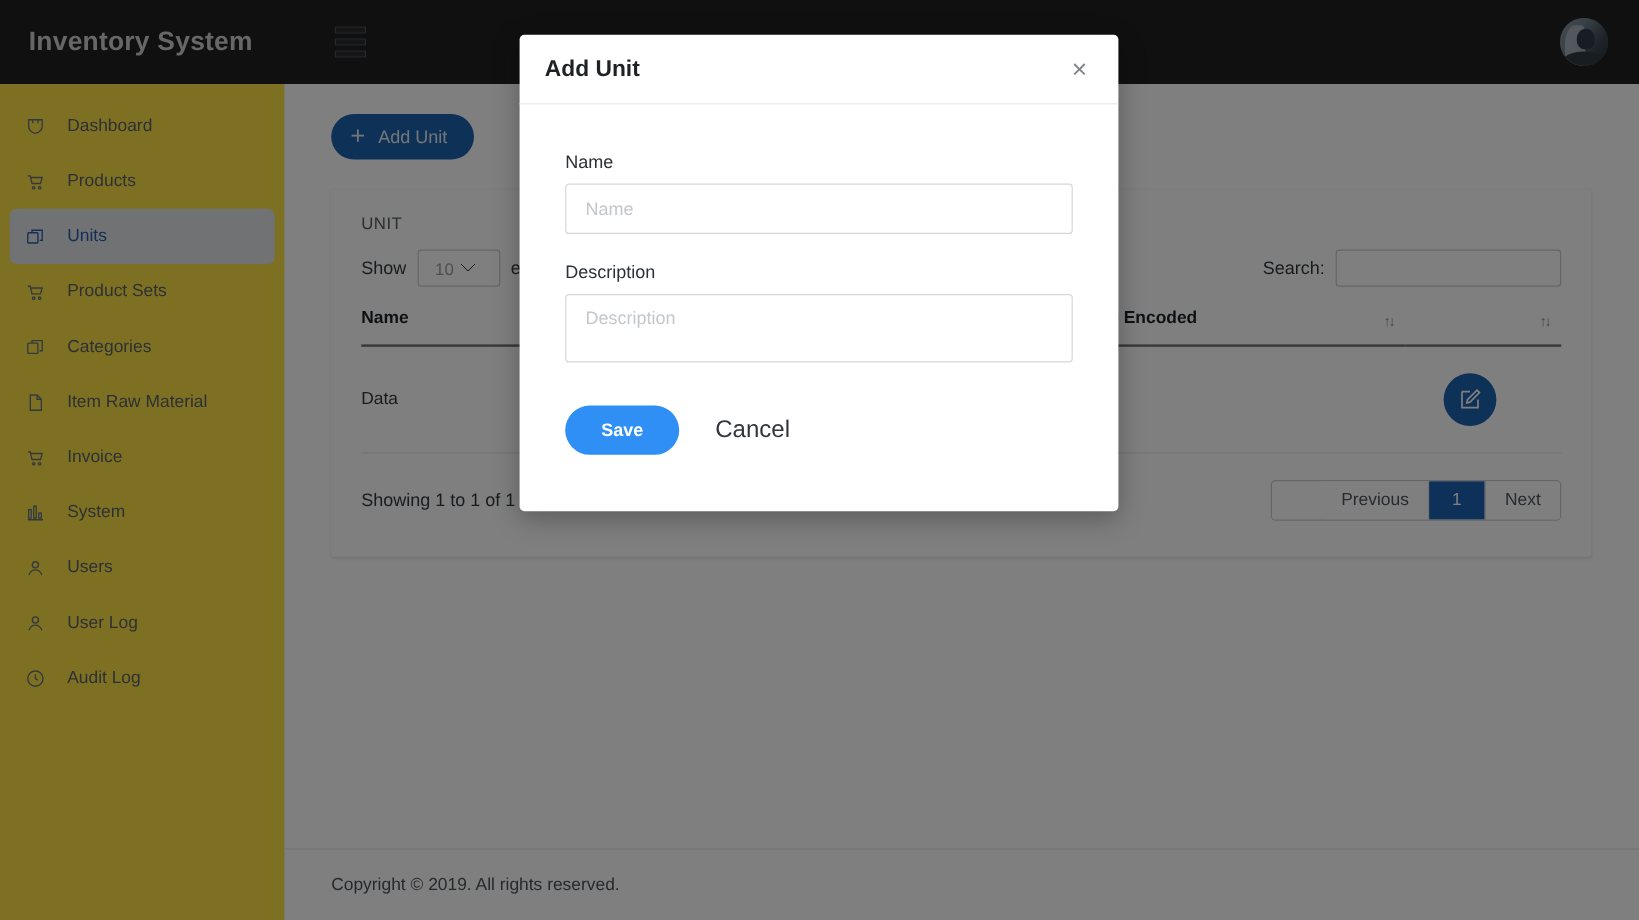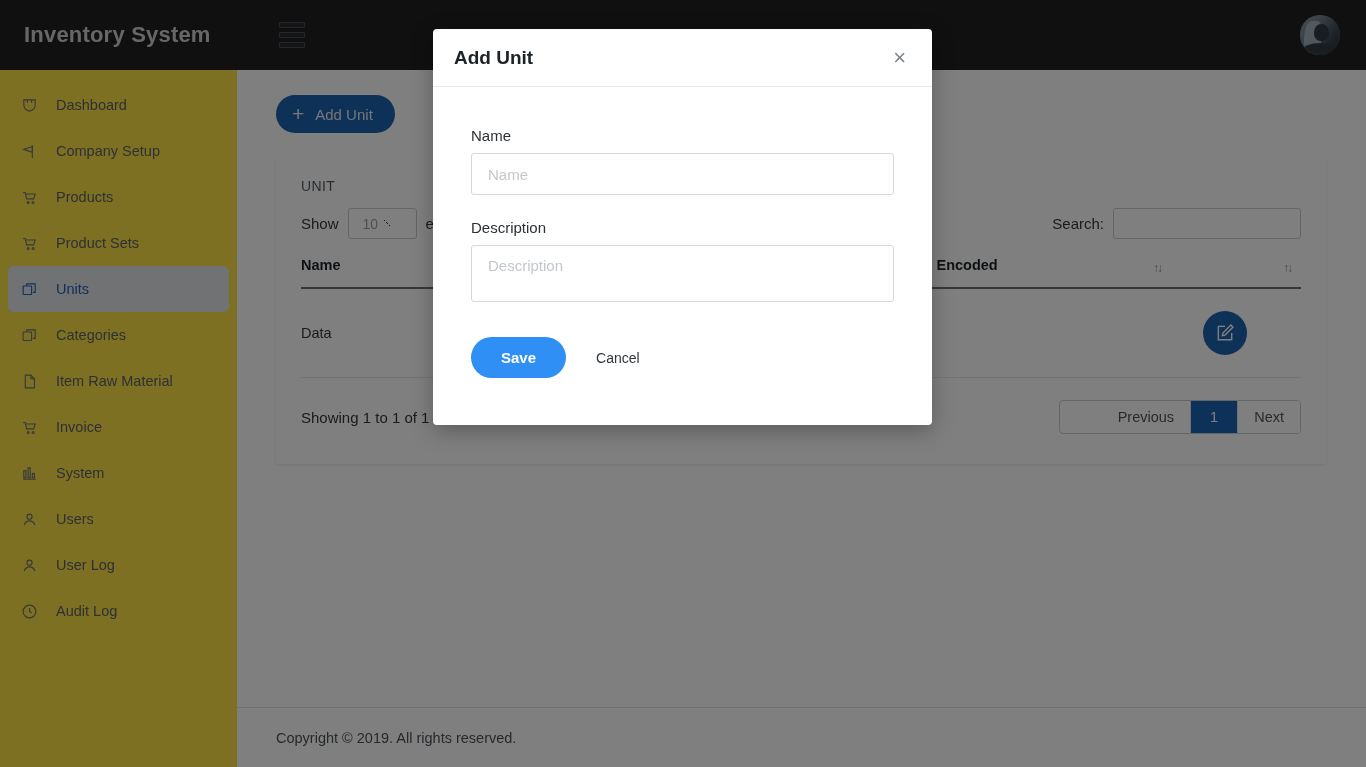"Company Setup" div.nav-item { html: <div> <span> <svg> <path></path> <path></path> </svg> </span> <span>Company Setup</span> </div> -> none }
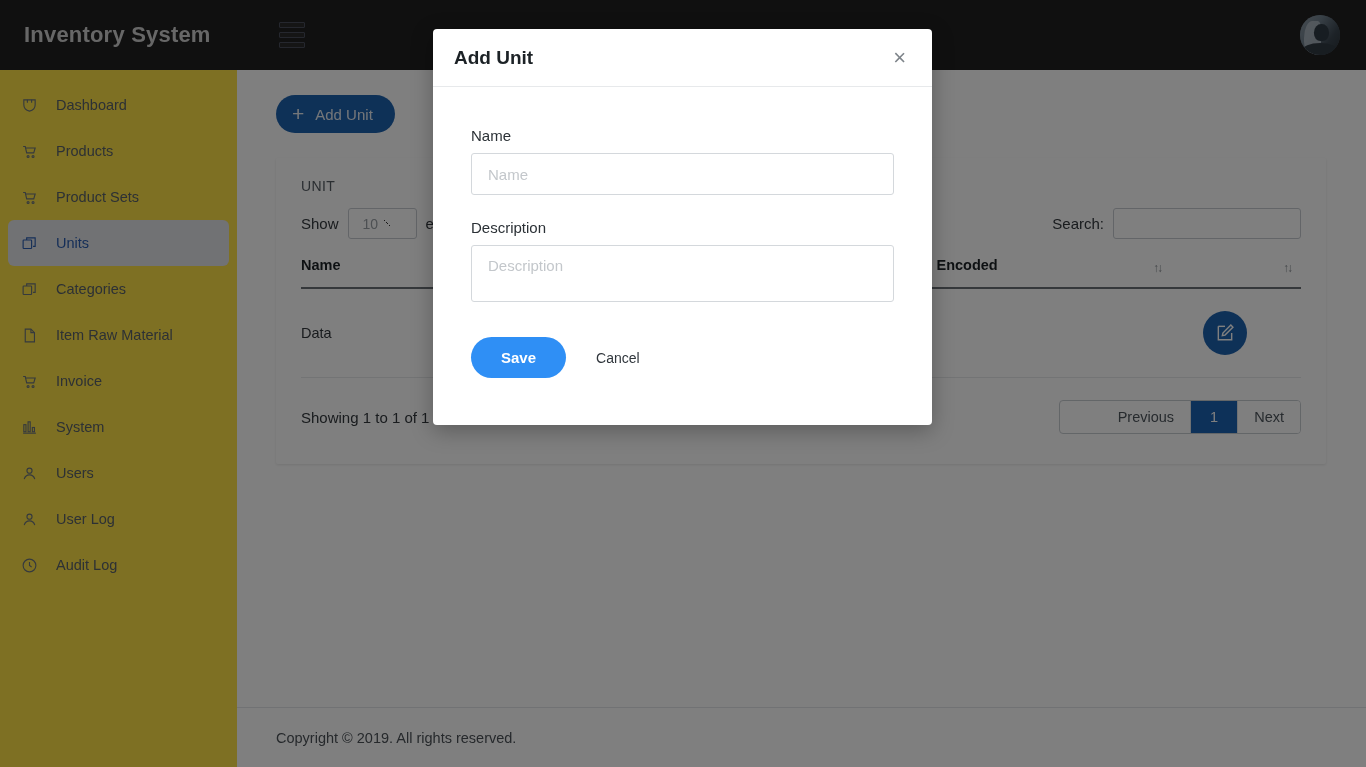"Product Sets" div.nav-item { order: before "Units" -> after "Units" }
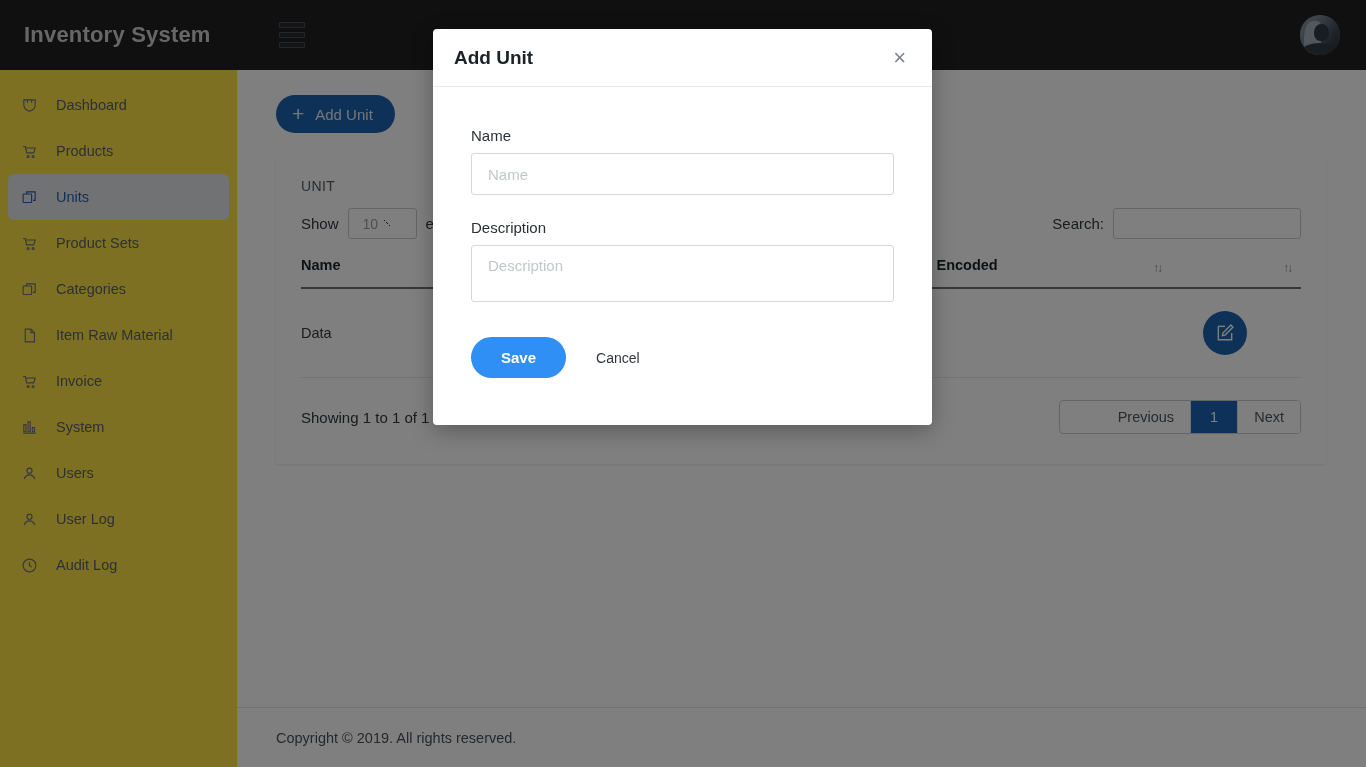"Cancel" .cancel-btn { font-size: 14px -> 20px }
